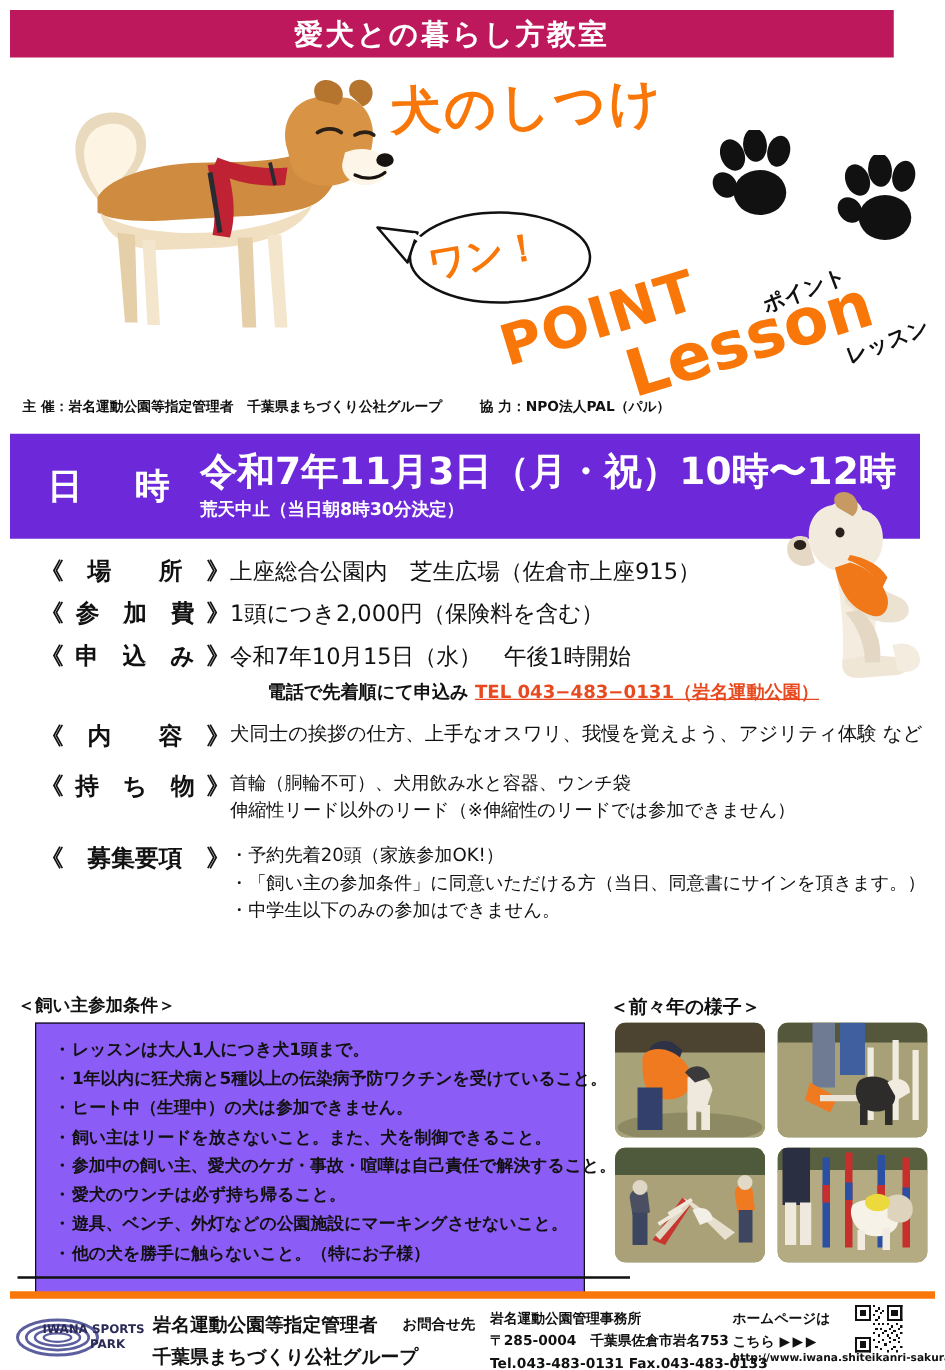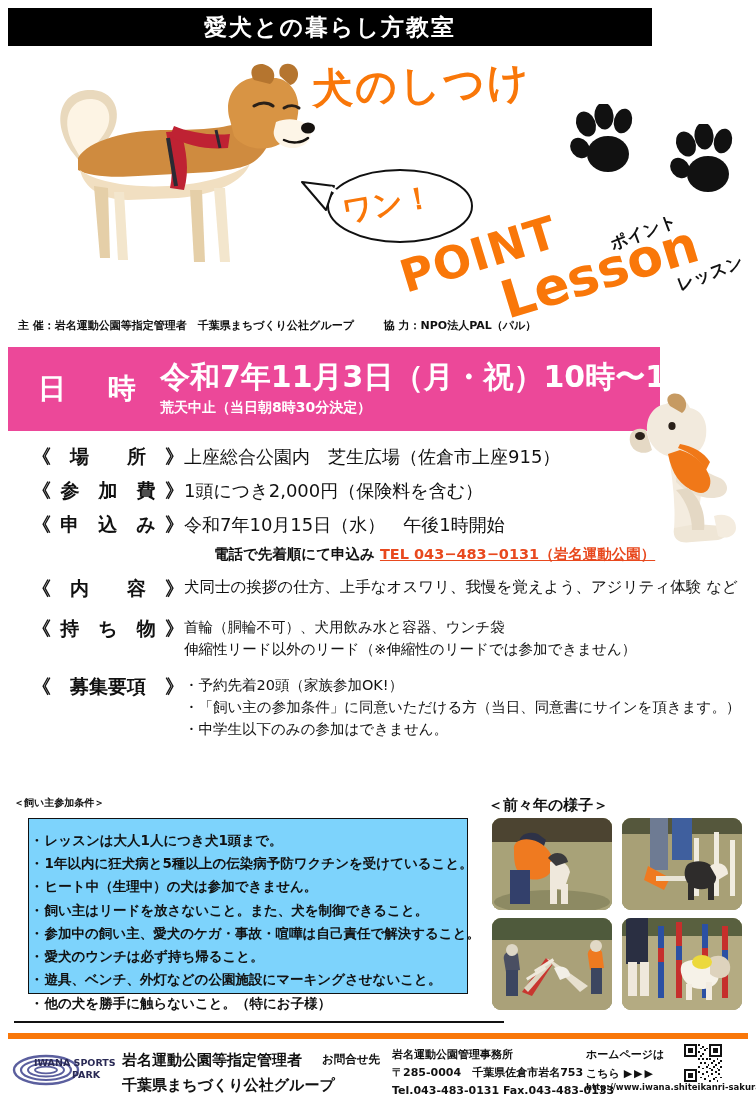"愛犬との暮らし方教室" .top-banner { background: #000000 -> #be185d; width: 644px -> 707px }
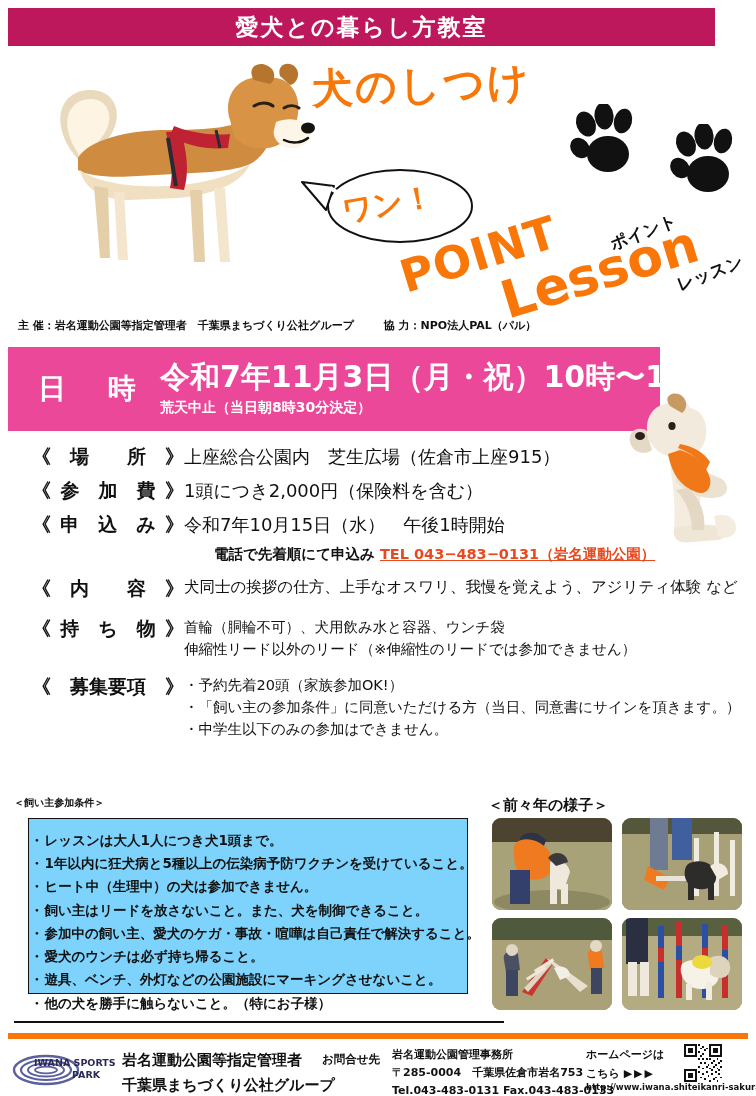"日 時" .date-band { background: #ec4899 -> #6d28d9; width: 652px -> 728px }
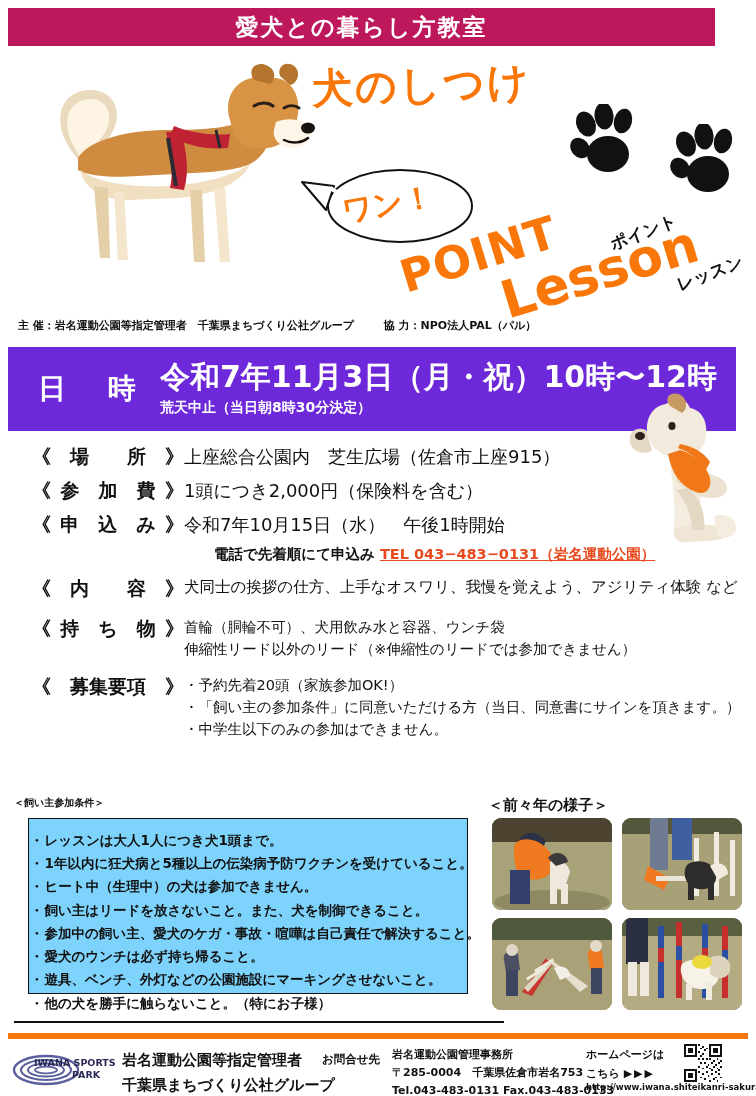"＜飼い主参加条件＞" .cond-title { font-size: 10px -> 14px }
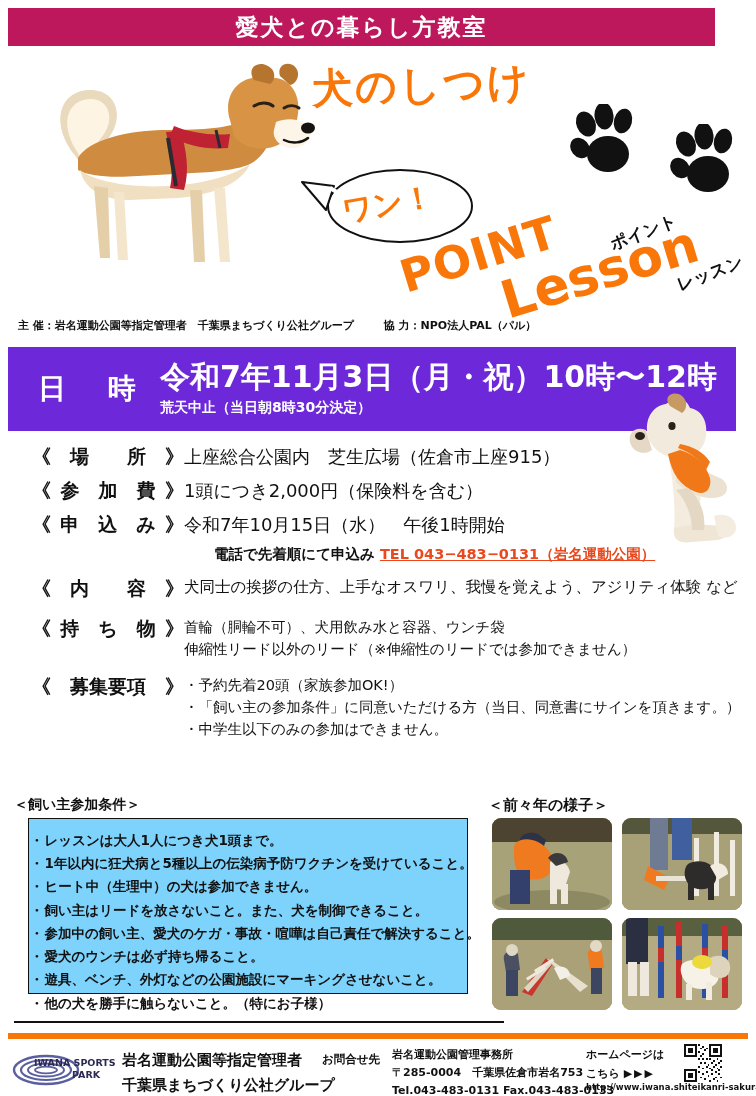"レッスンは大人1人につき犬1頭まで。" .cond-box { background: #7dd3fc -> #8b5cf6; height: 176px -> 220px; padding: 10px 8px 0 1px -> 10px 8px 0 14px }
